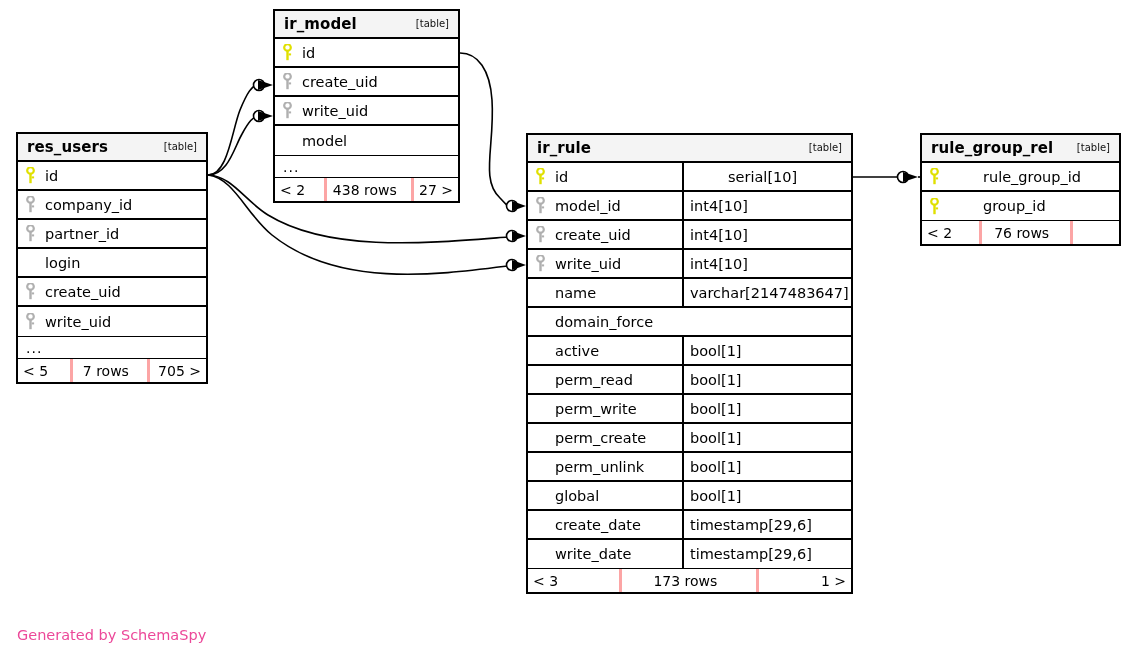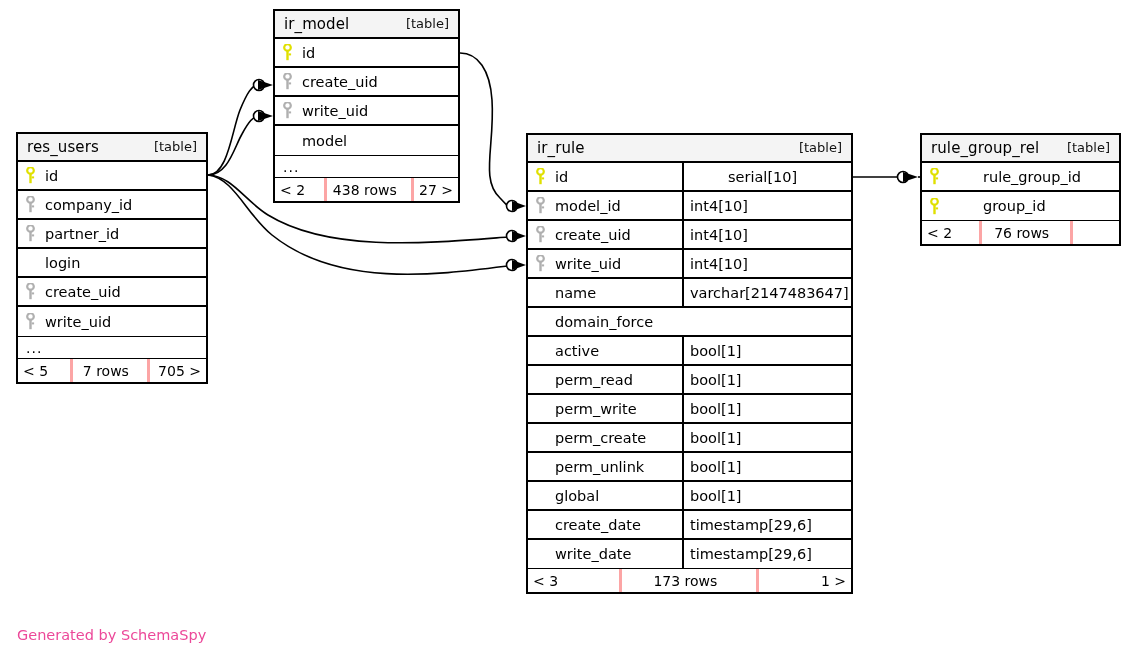"ir_model" .tbl-title { font-weight: normal -> bold }
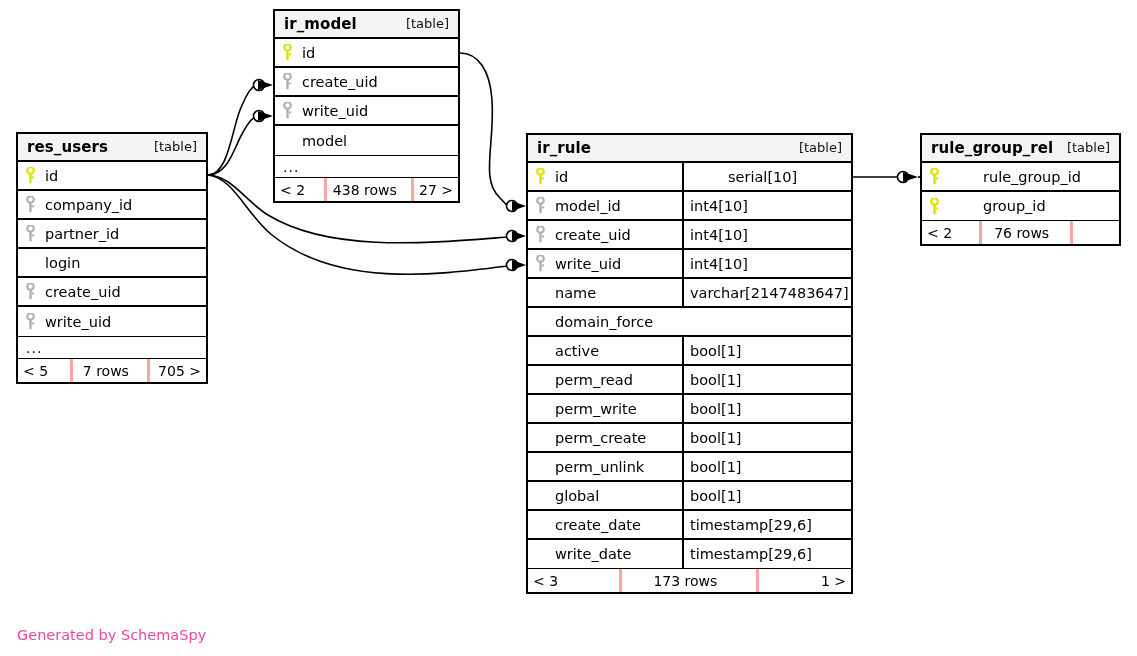"[table]" .tbl-tag { font-size: 13px -> 10px }
